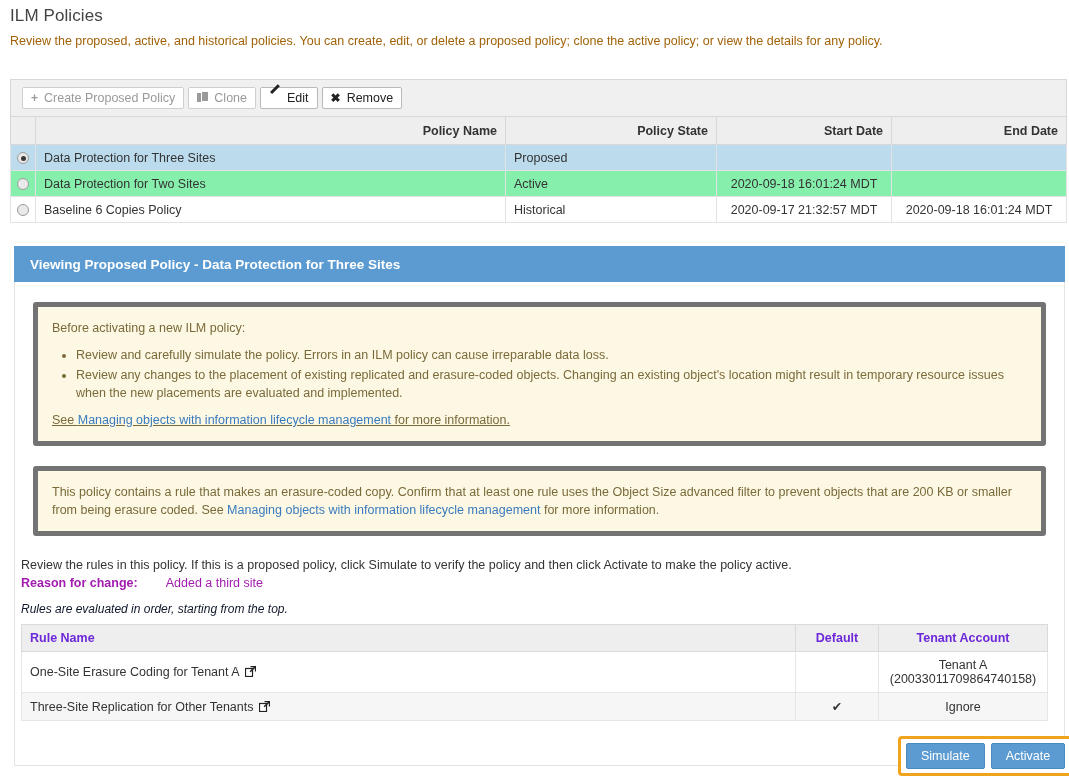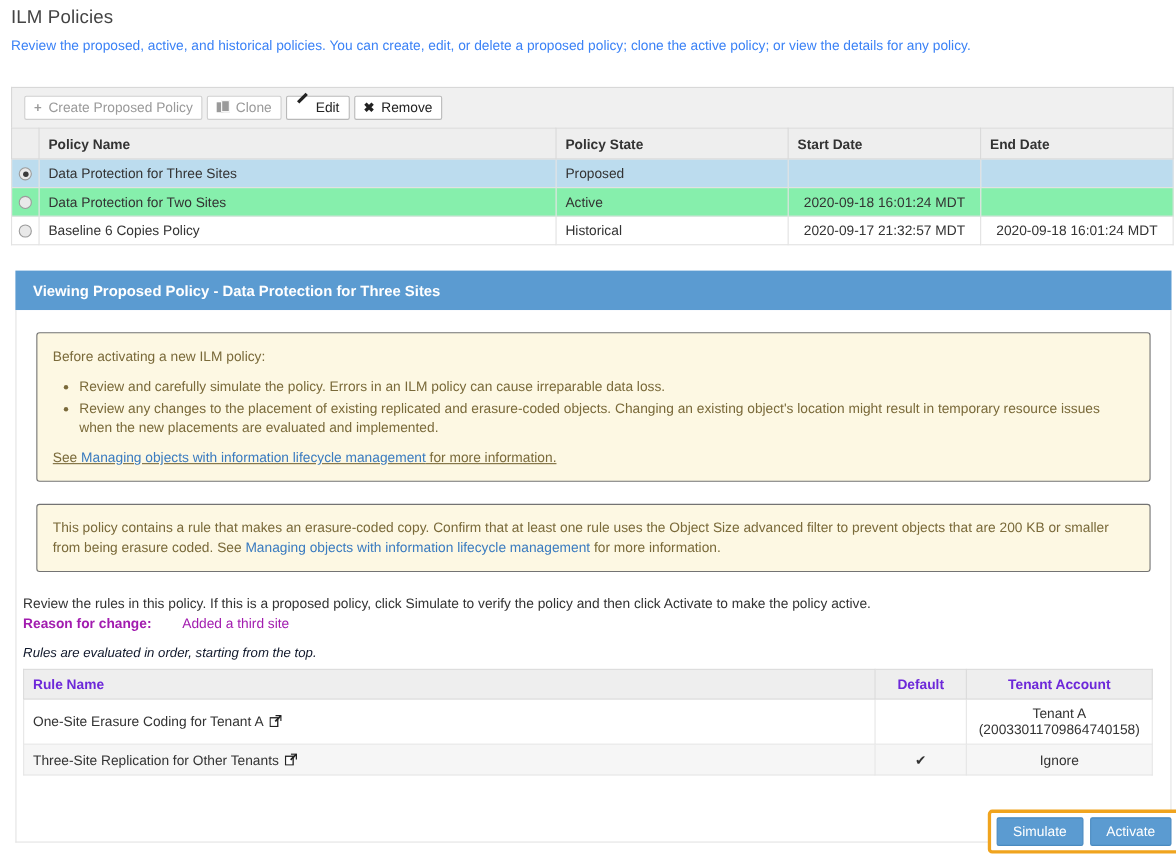"Review the proposed, active, and" .page-sub { color: #3b82f6 -> #a16207 }
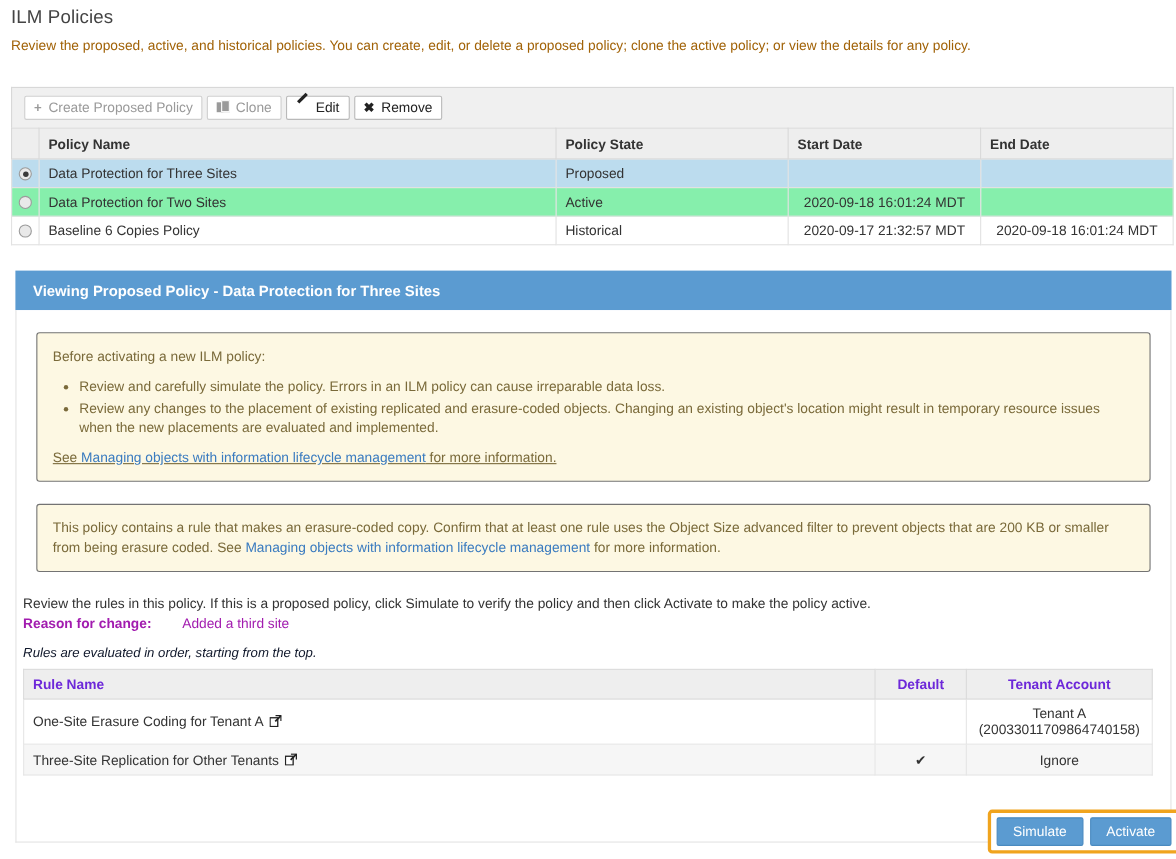"Policy Name" .ptable th { text-align: left -> right }
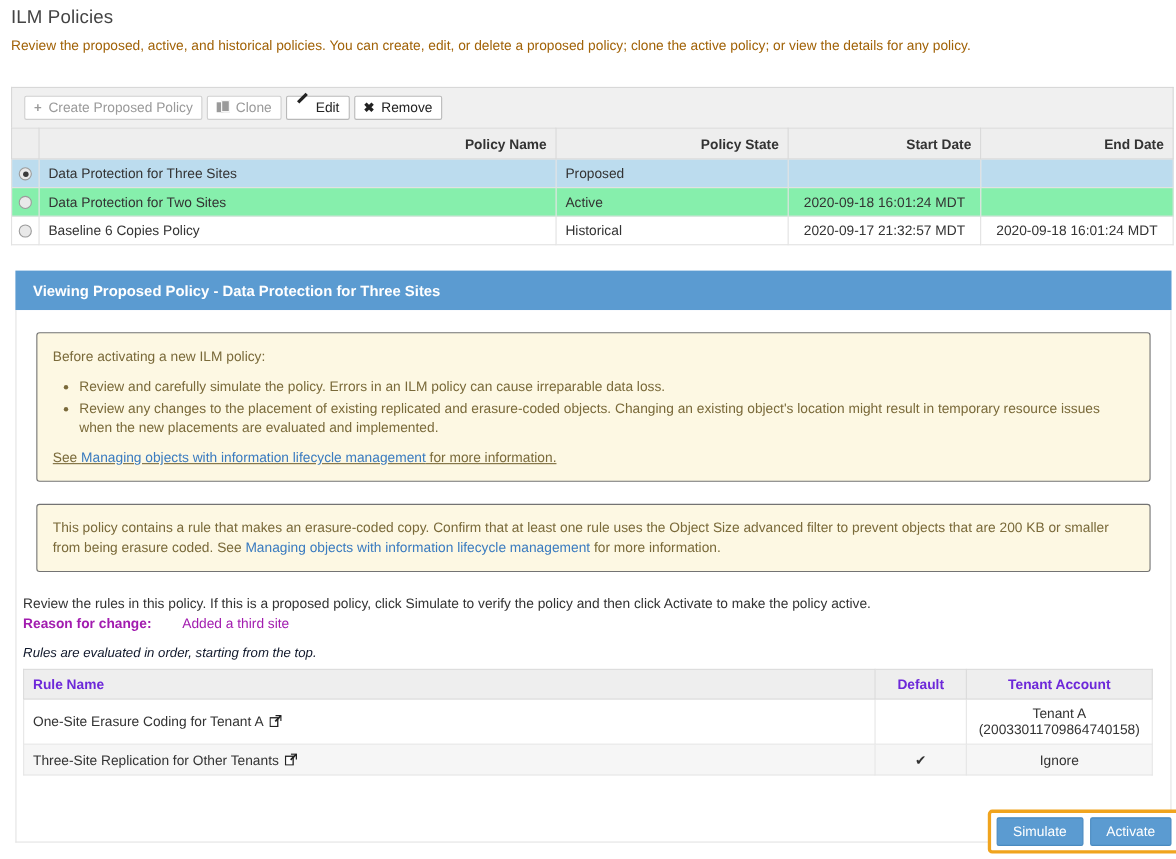"Before activating a new ILM" .alert { border: 1px solid #737373 -> 5px solid #737373 }
